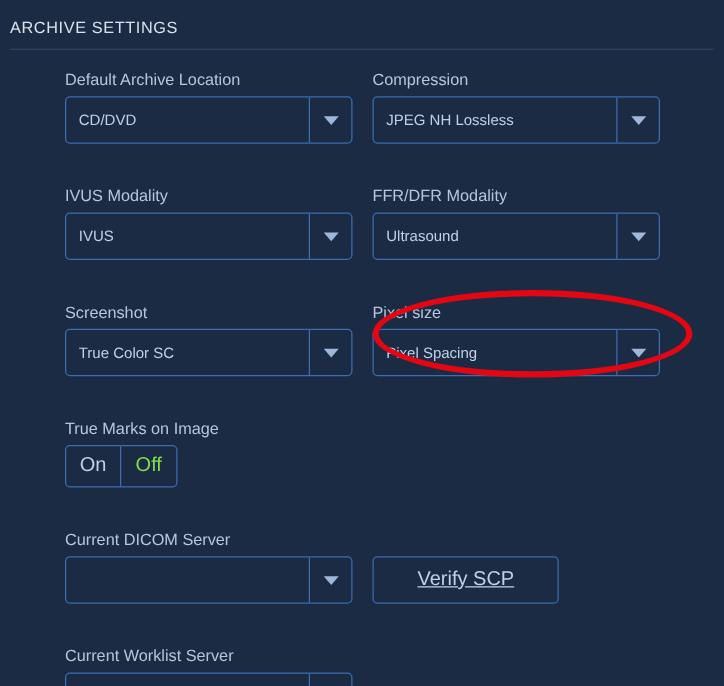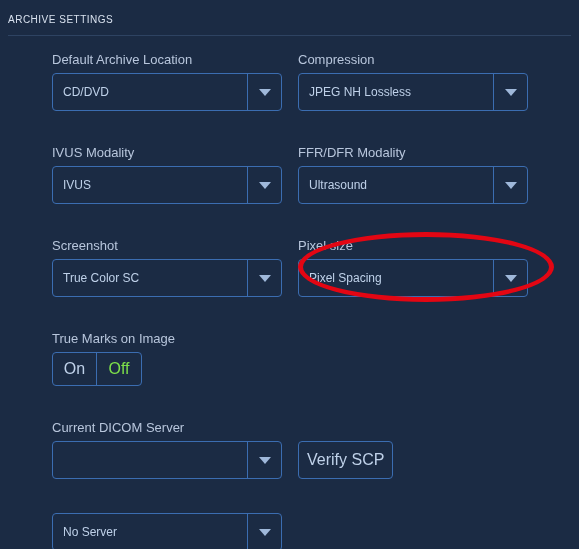"ARCHIVE SETTINGS" .section-title { font-size: 10px -> 13px }
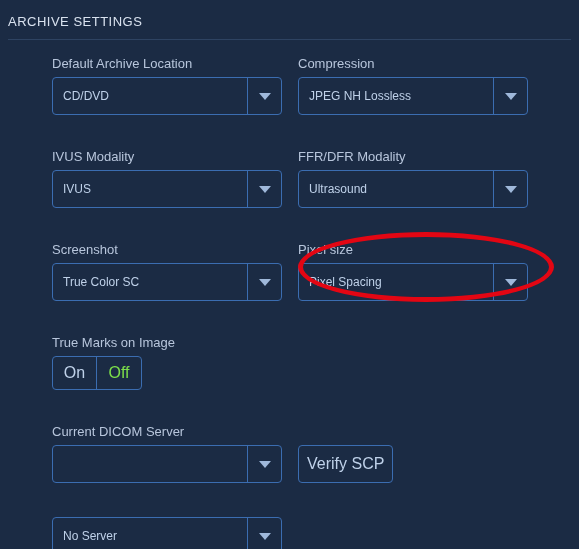"Verify SCP" .button { padding: 0 8px -> 0 35px; text-decoration: none -> underline }
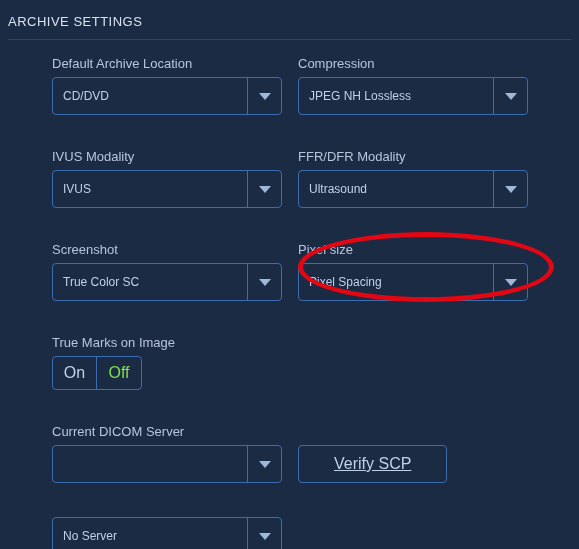"Current Worklist Server" span.field-label { html: none -> <span>Current Worklist Server</span> }
